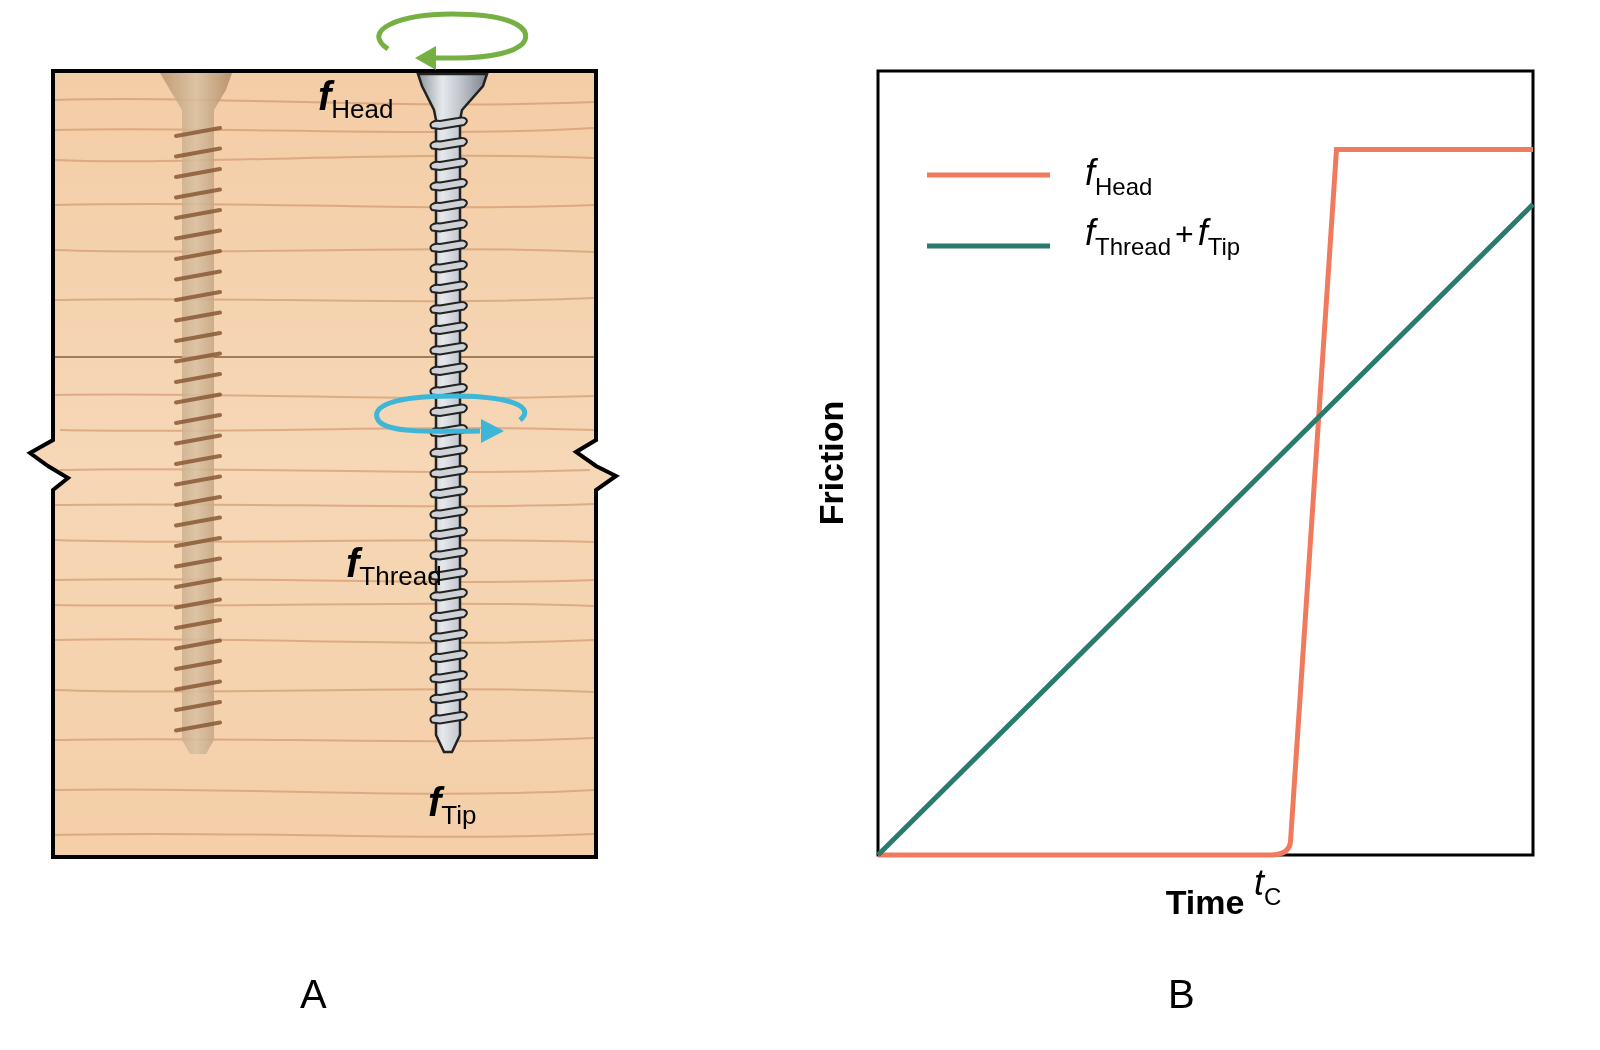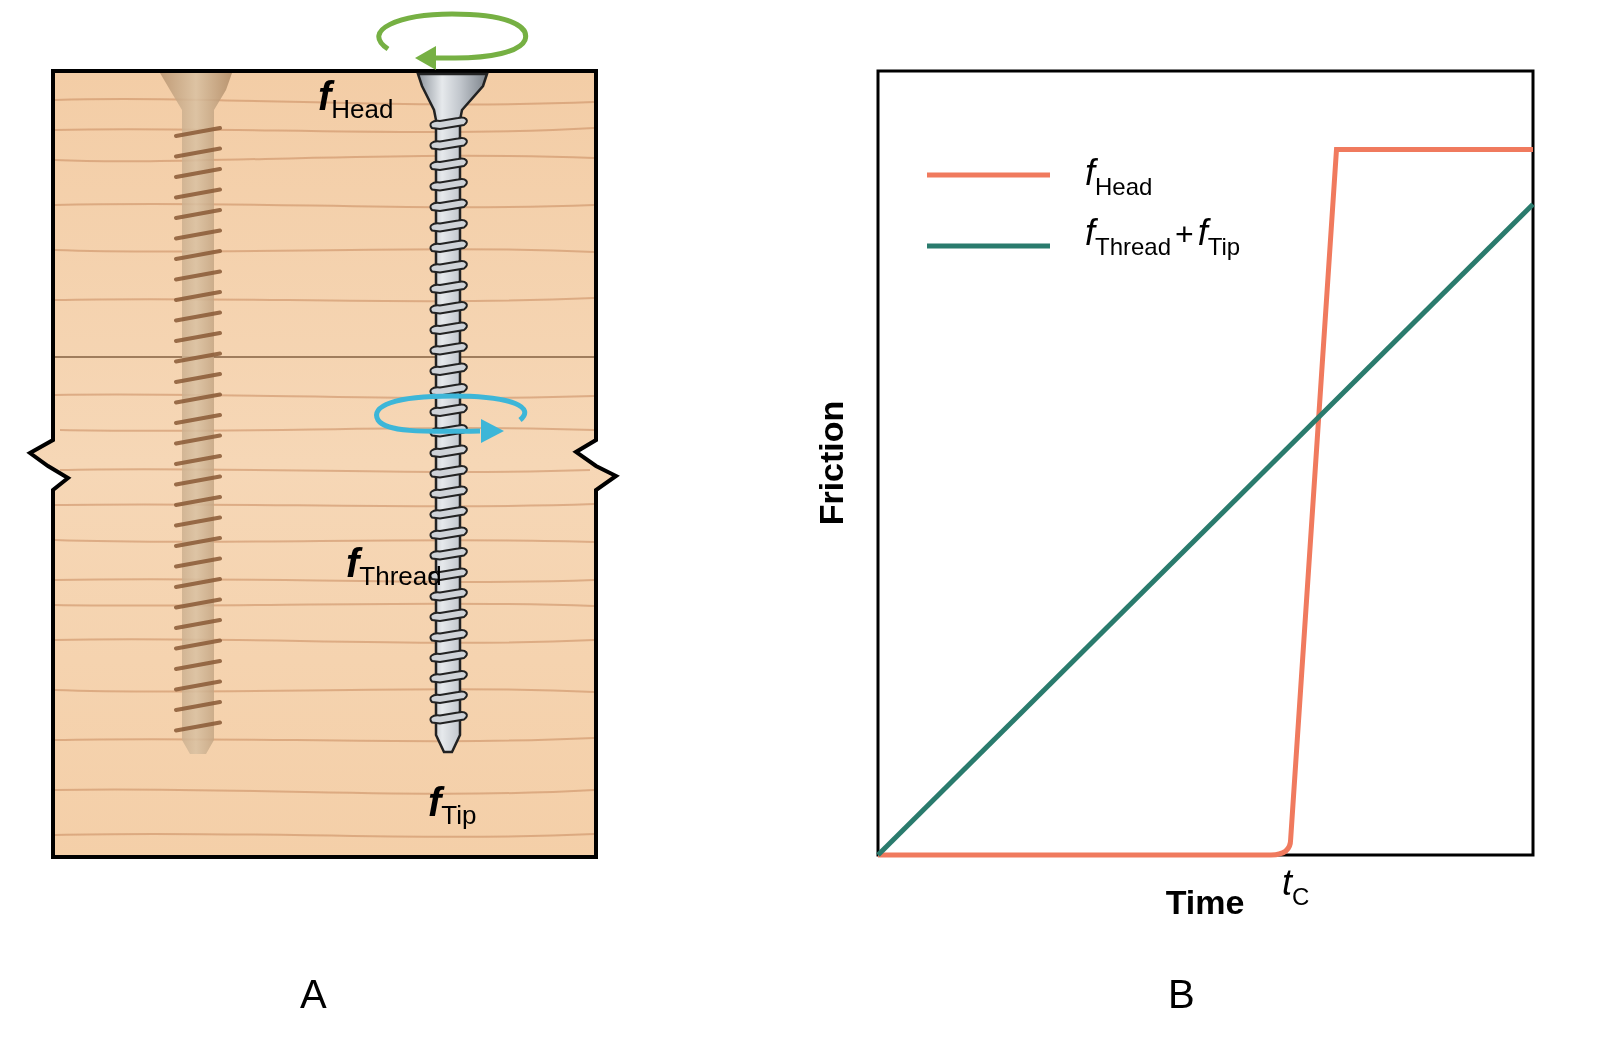"tC" div.legend-label { left: 642px -> 614px }
